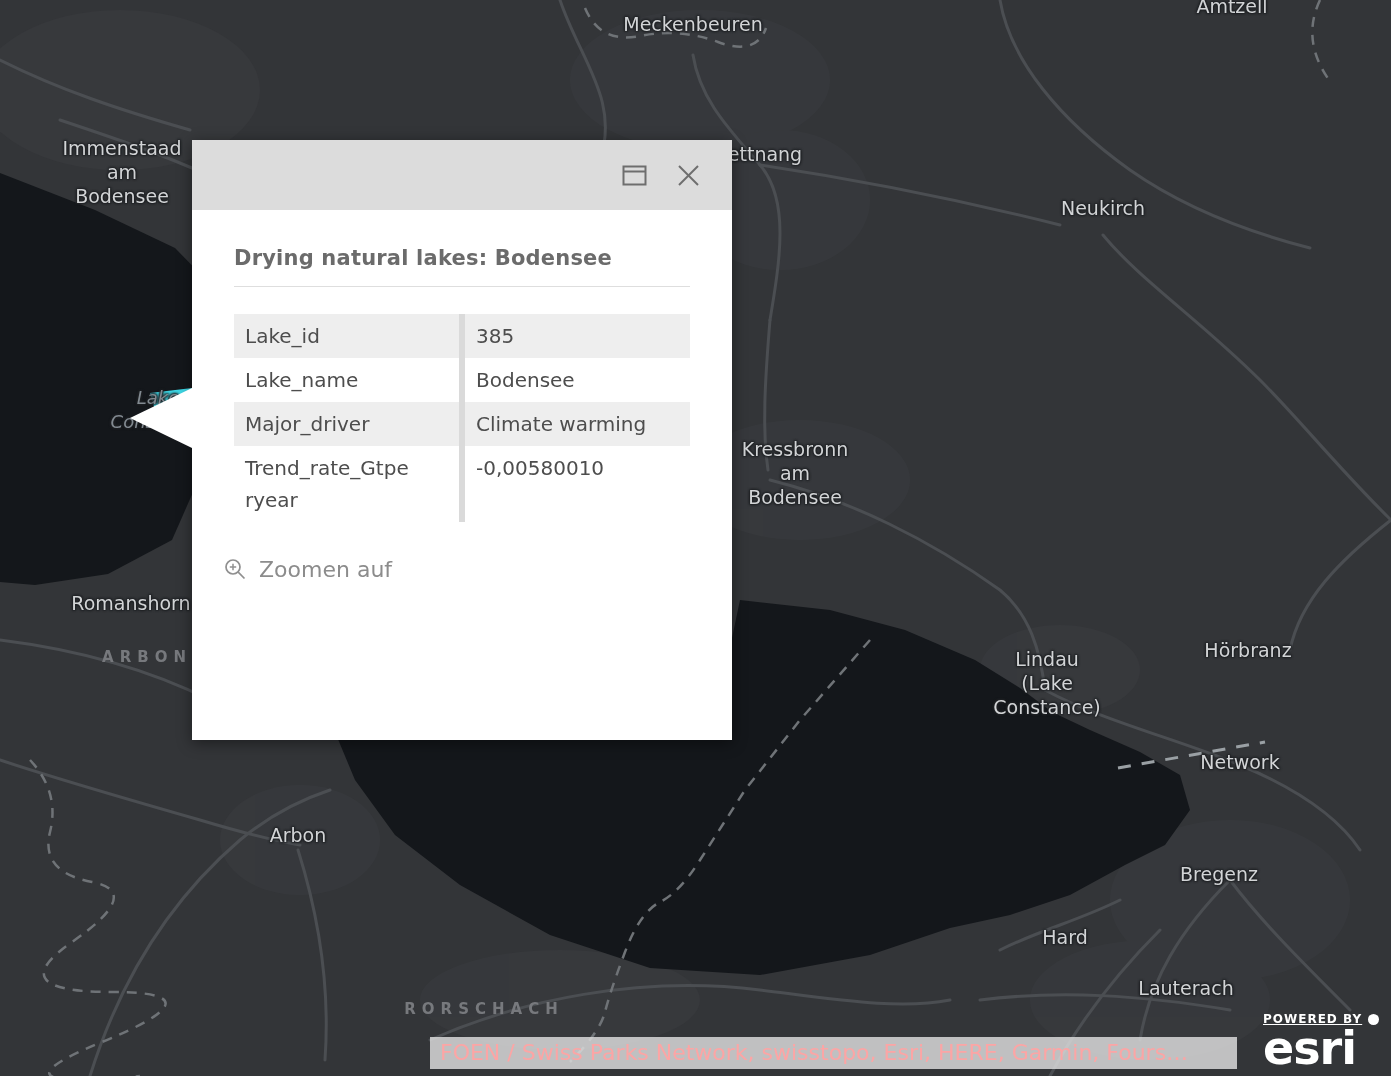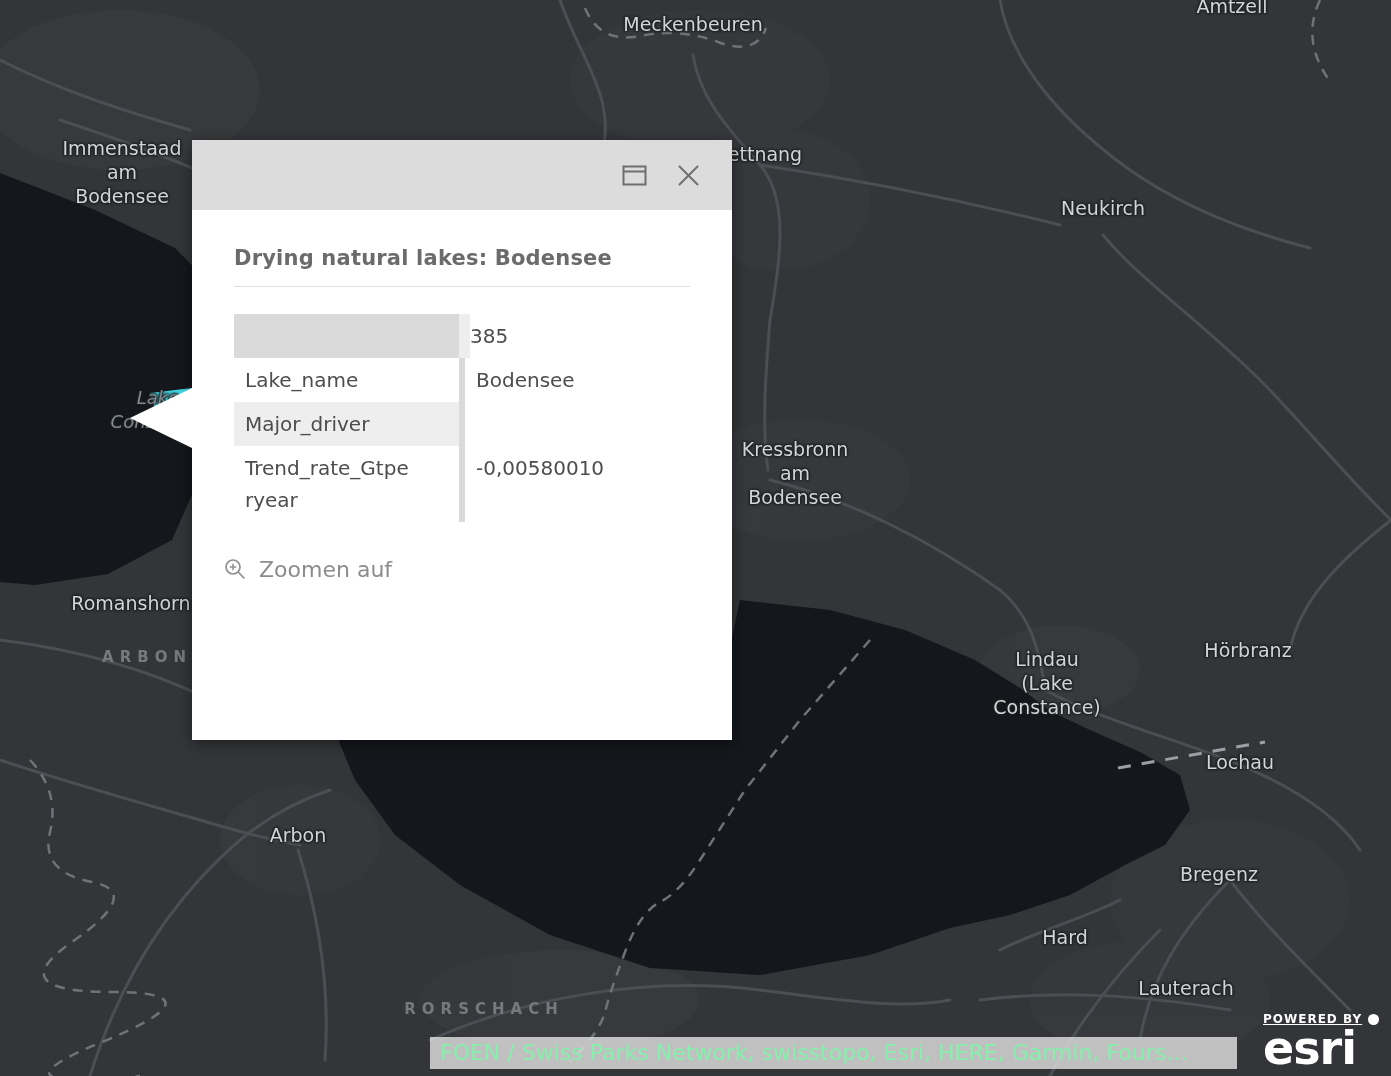"Lake_id" div.cell { html: none -> <div><span>Lake_id</span></div> }
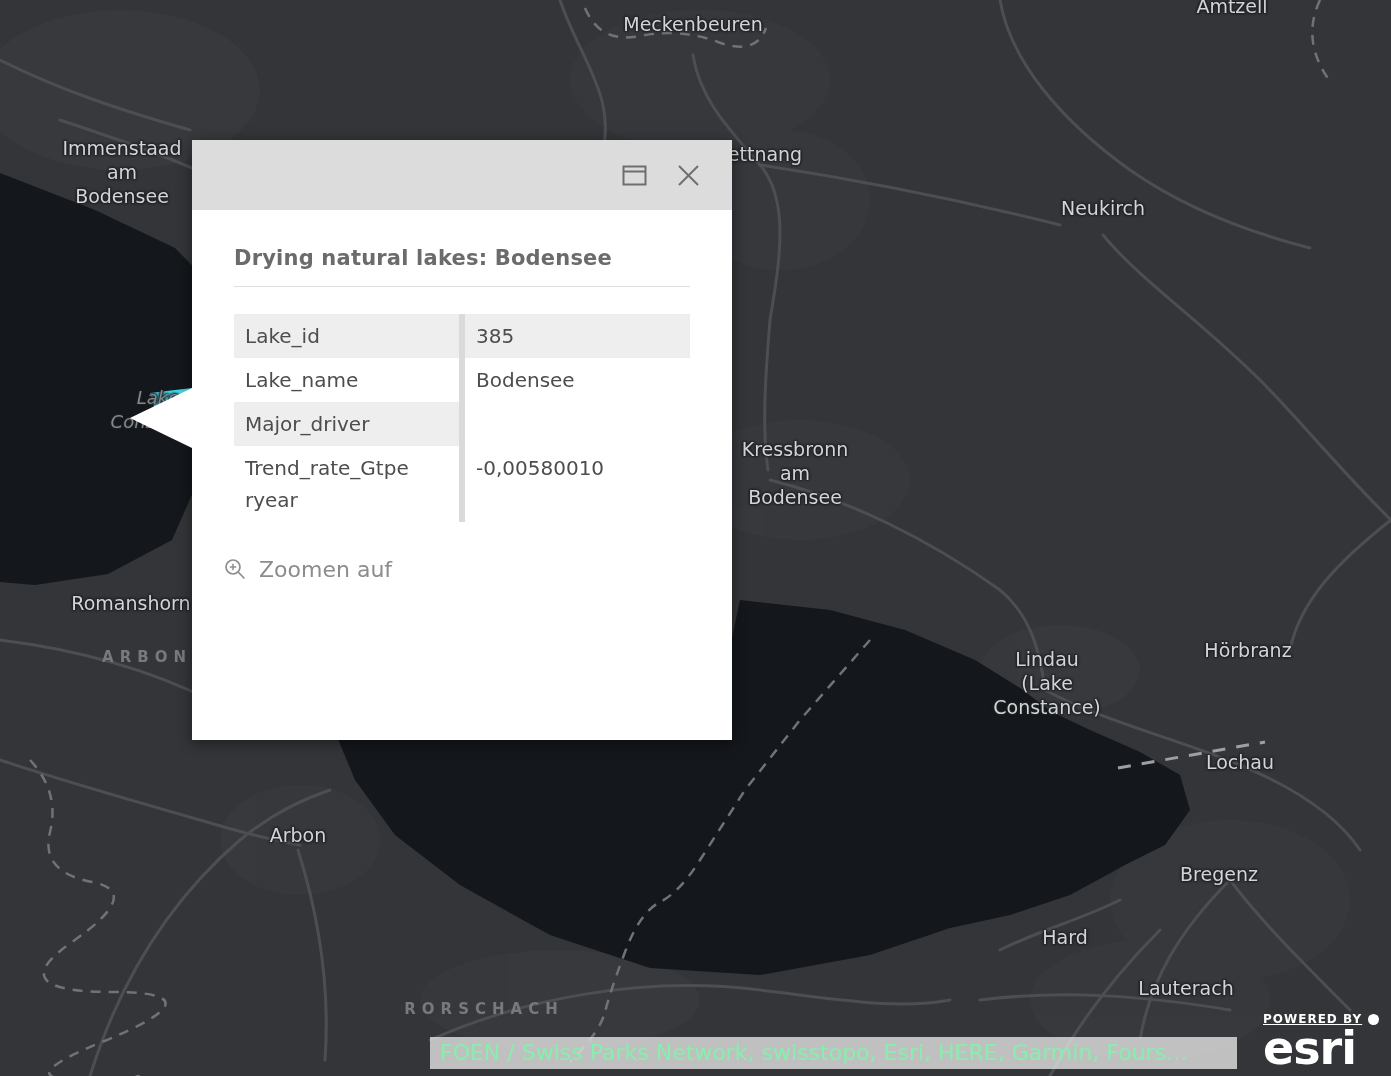"Climate warming" div.cell { html: none -> <div>Climate warming</div> }
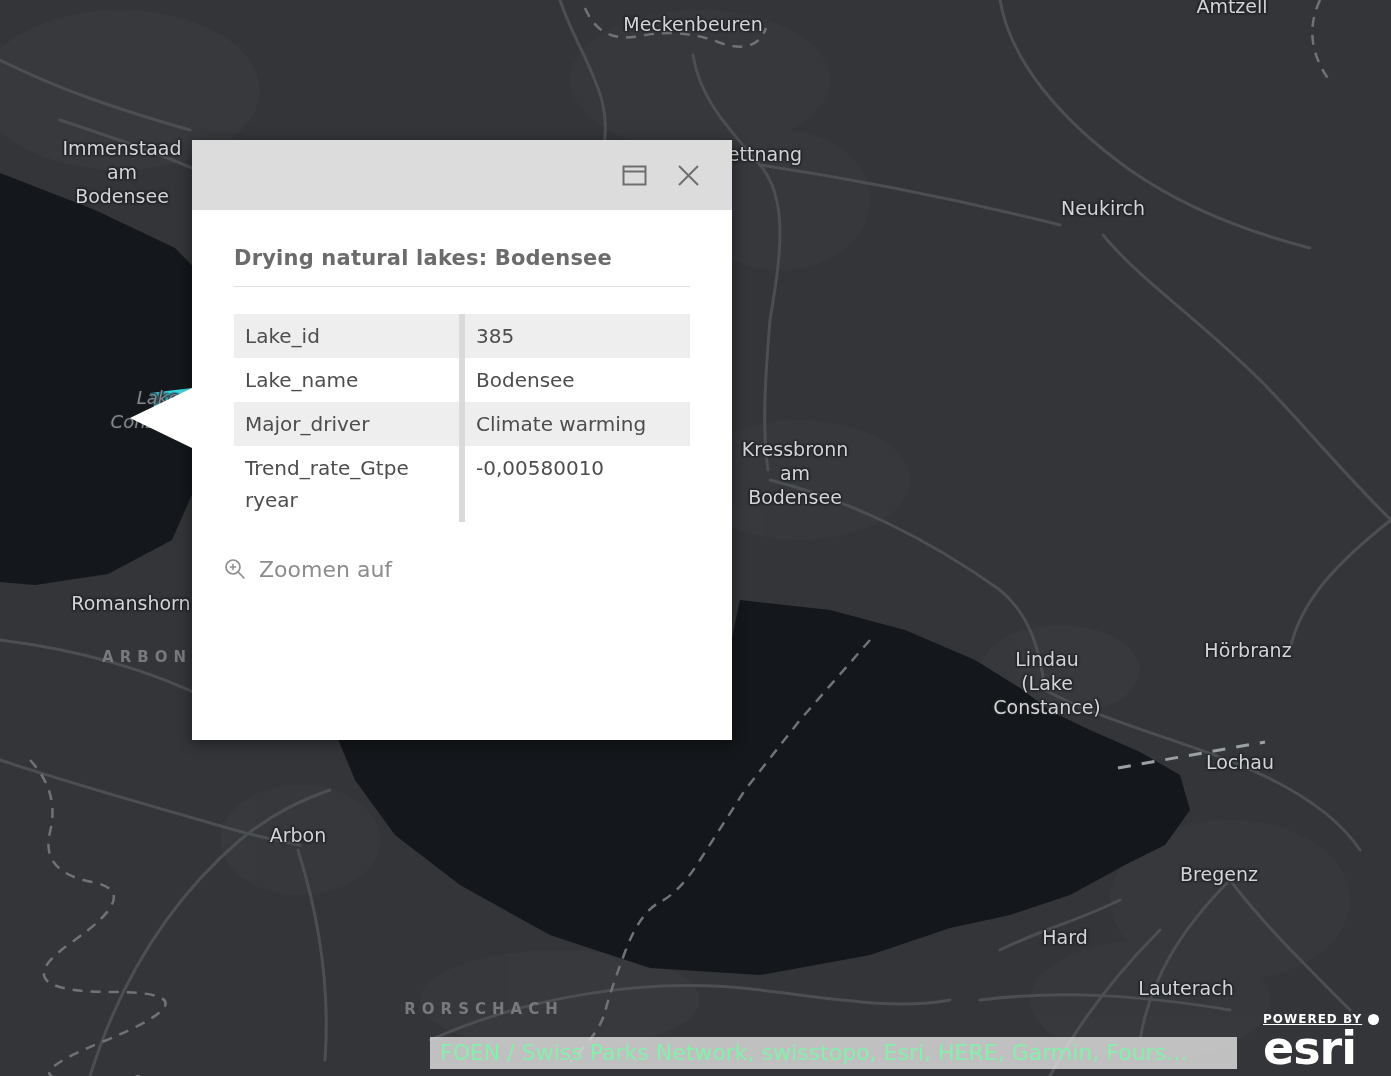"Lochau" div.map-label { text: Lochau -> Network }
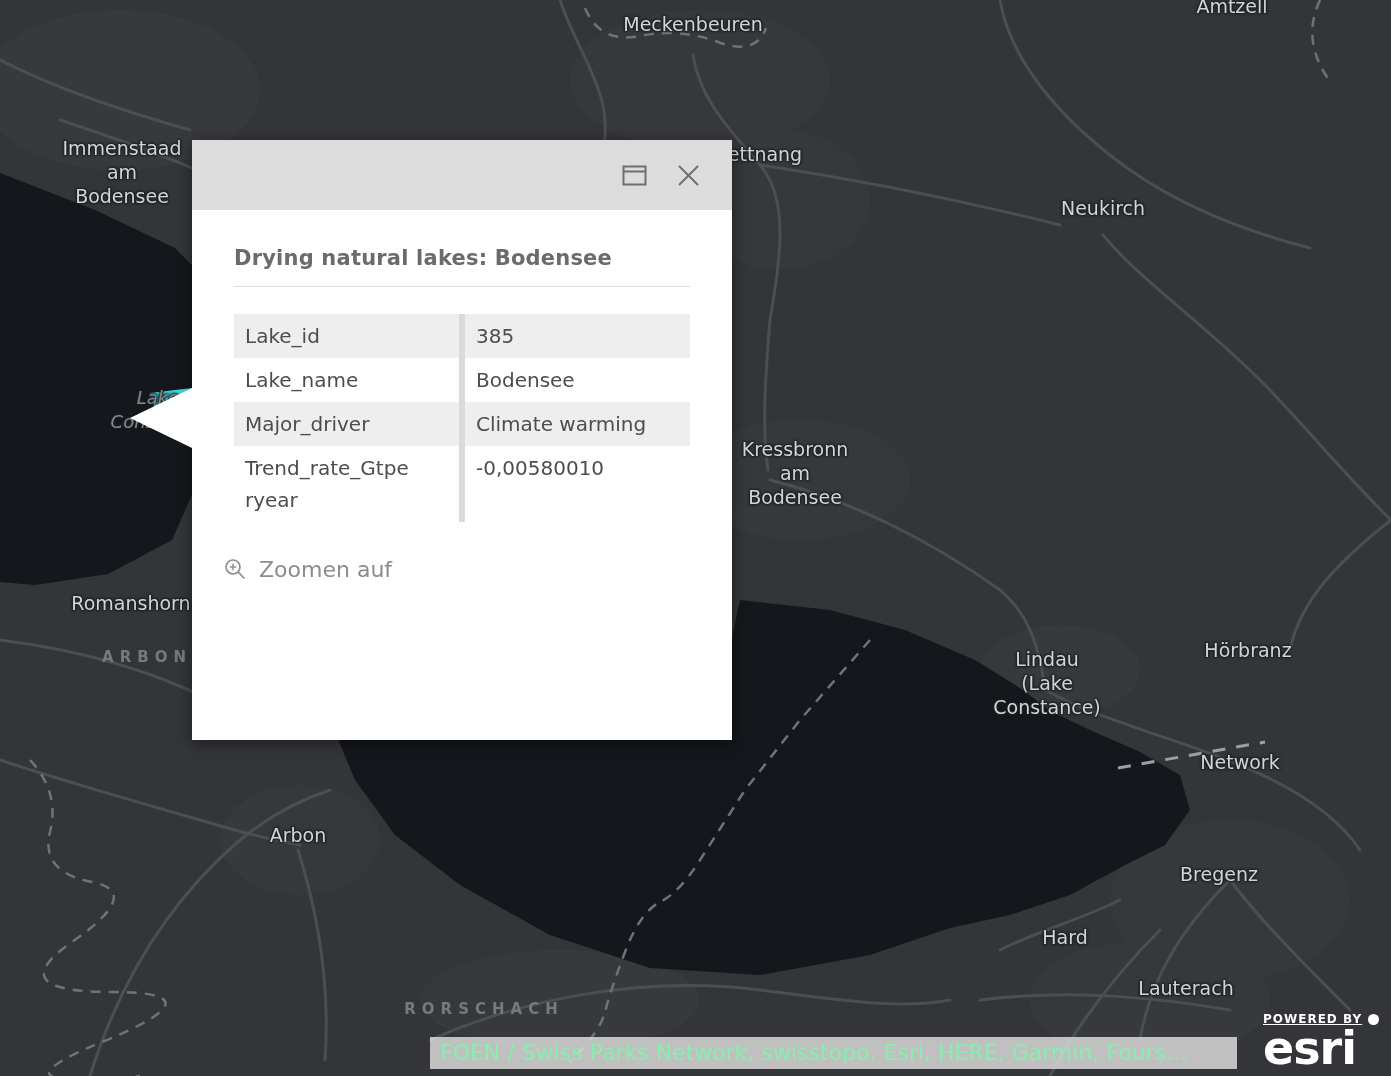"FOEN / Swiss Parks Network," #attribution { color: #86efac -> #fca5a5 }
